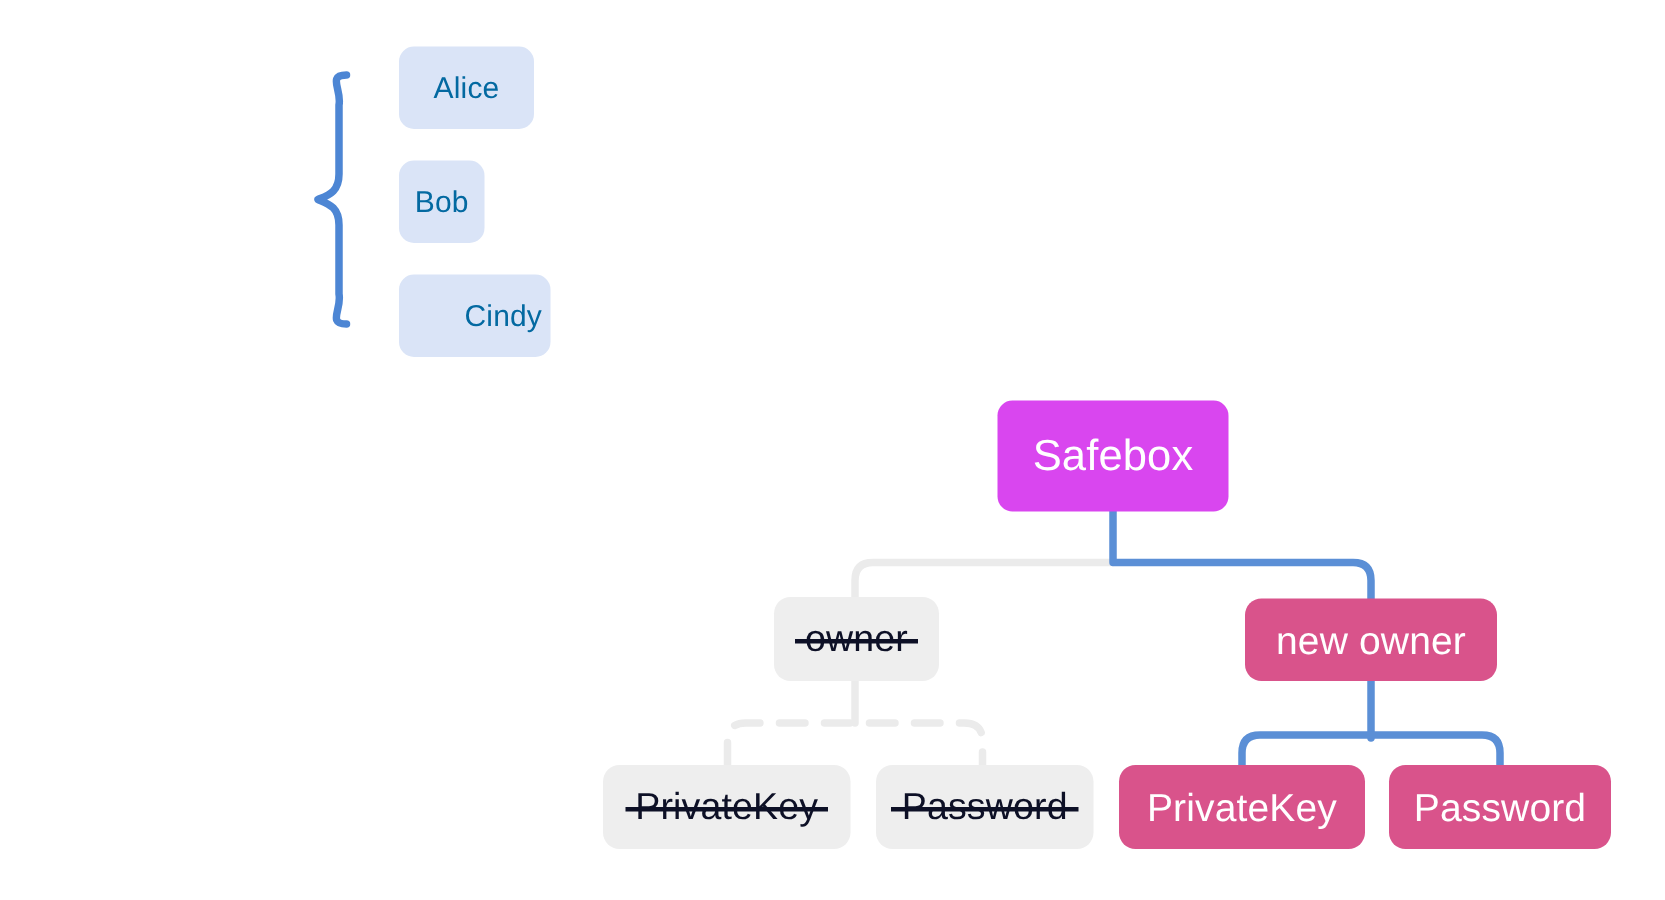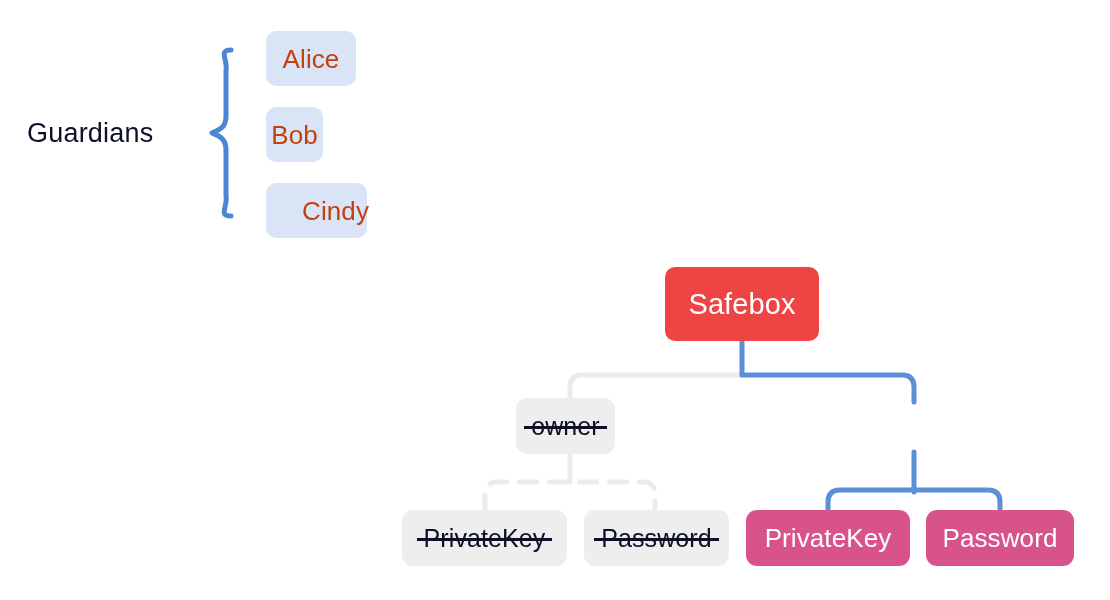"Alice" .node.guardian { color: #c2410c -> #0369a1; font-size: 26px -> 20px }
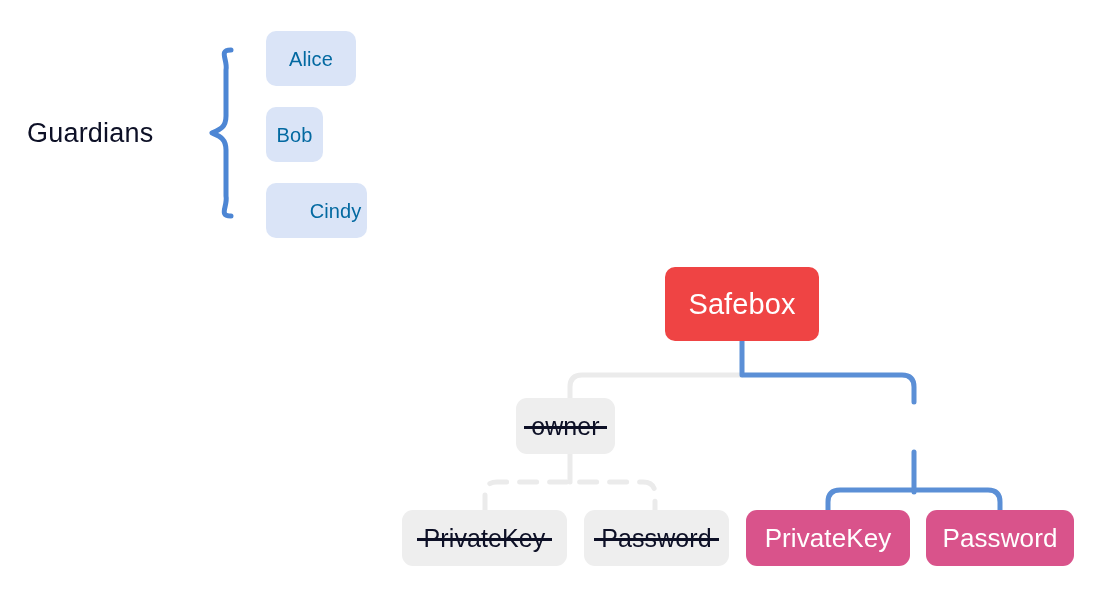"Guardians" div { html: <div>Guardians</div> -> none }
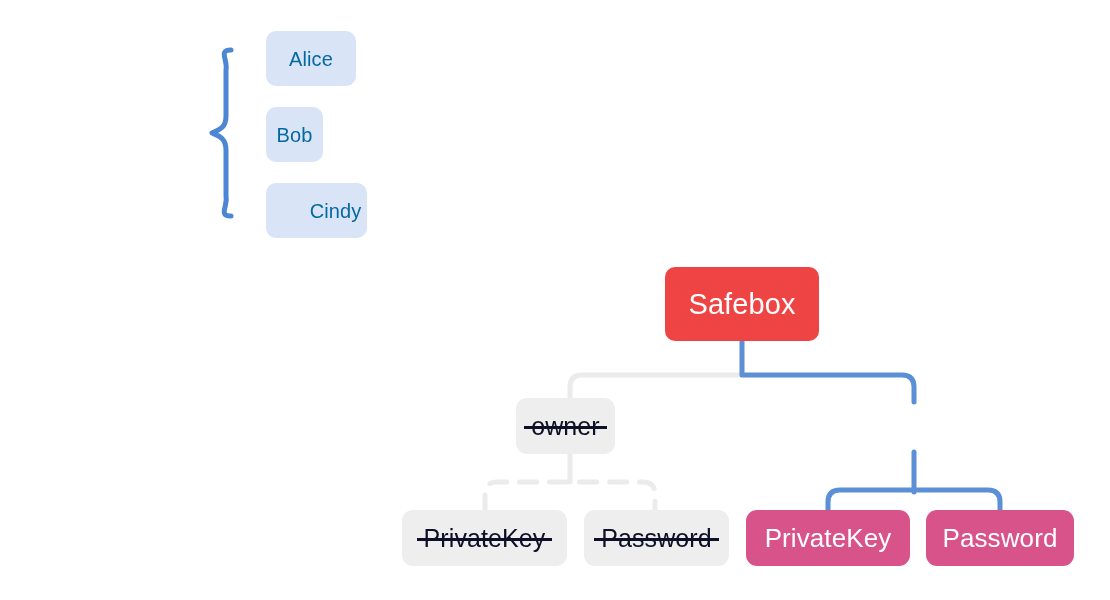"Safebox" .node.safebox { background: #ef4444 -> #d946ef }
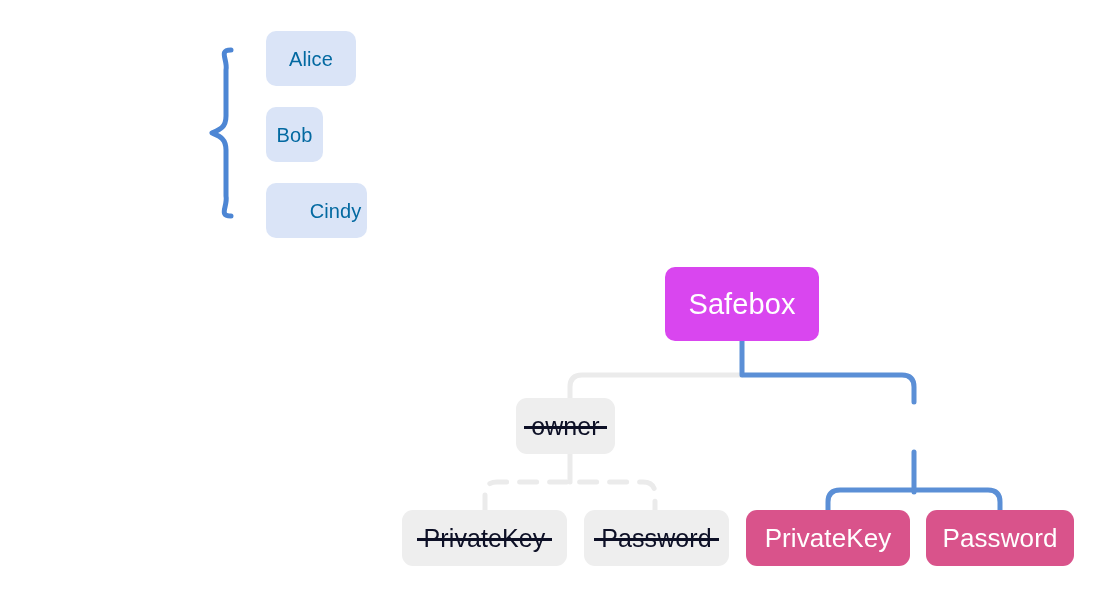"owner" div.node { width: 99px -> 110px }
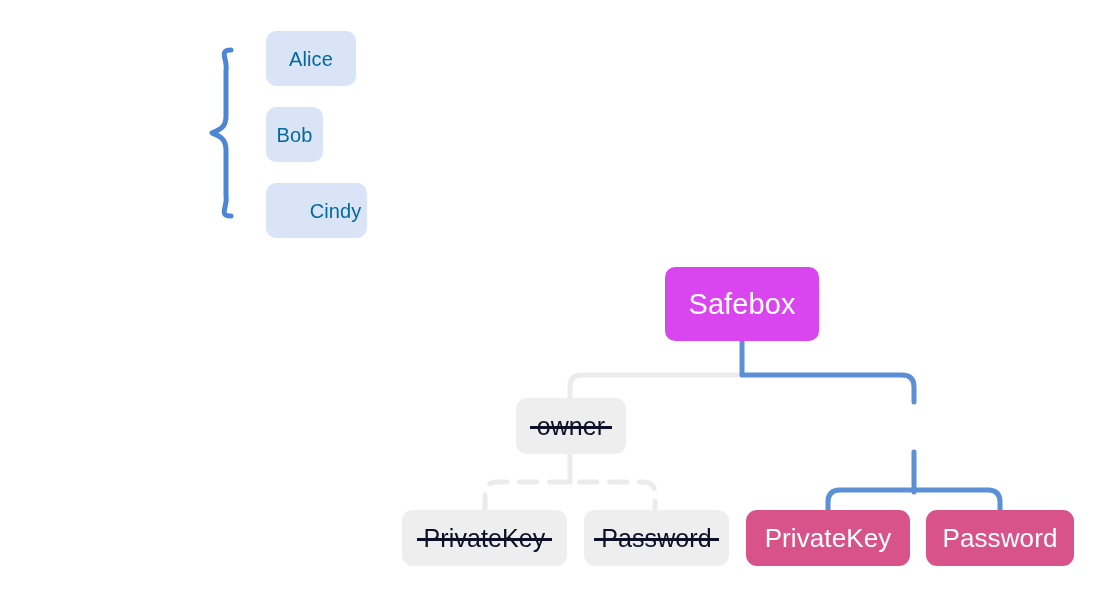"new owner" div.node { html: none -> <div> <span>new owner</span> </div> }
